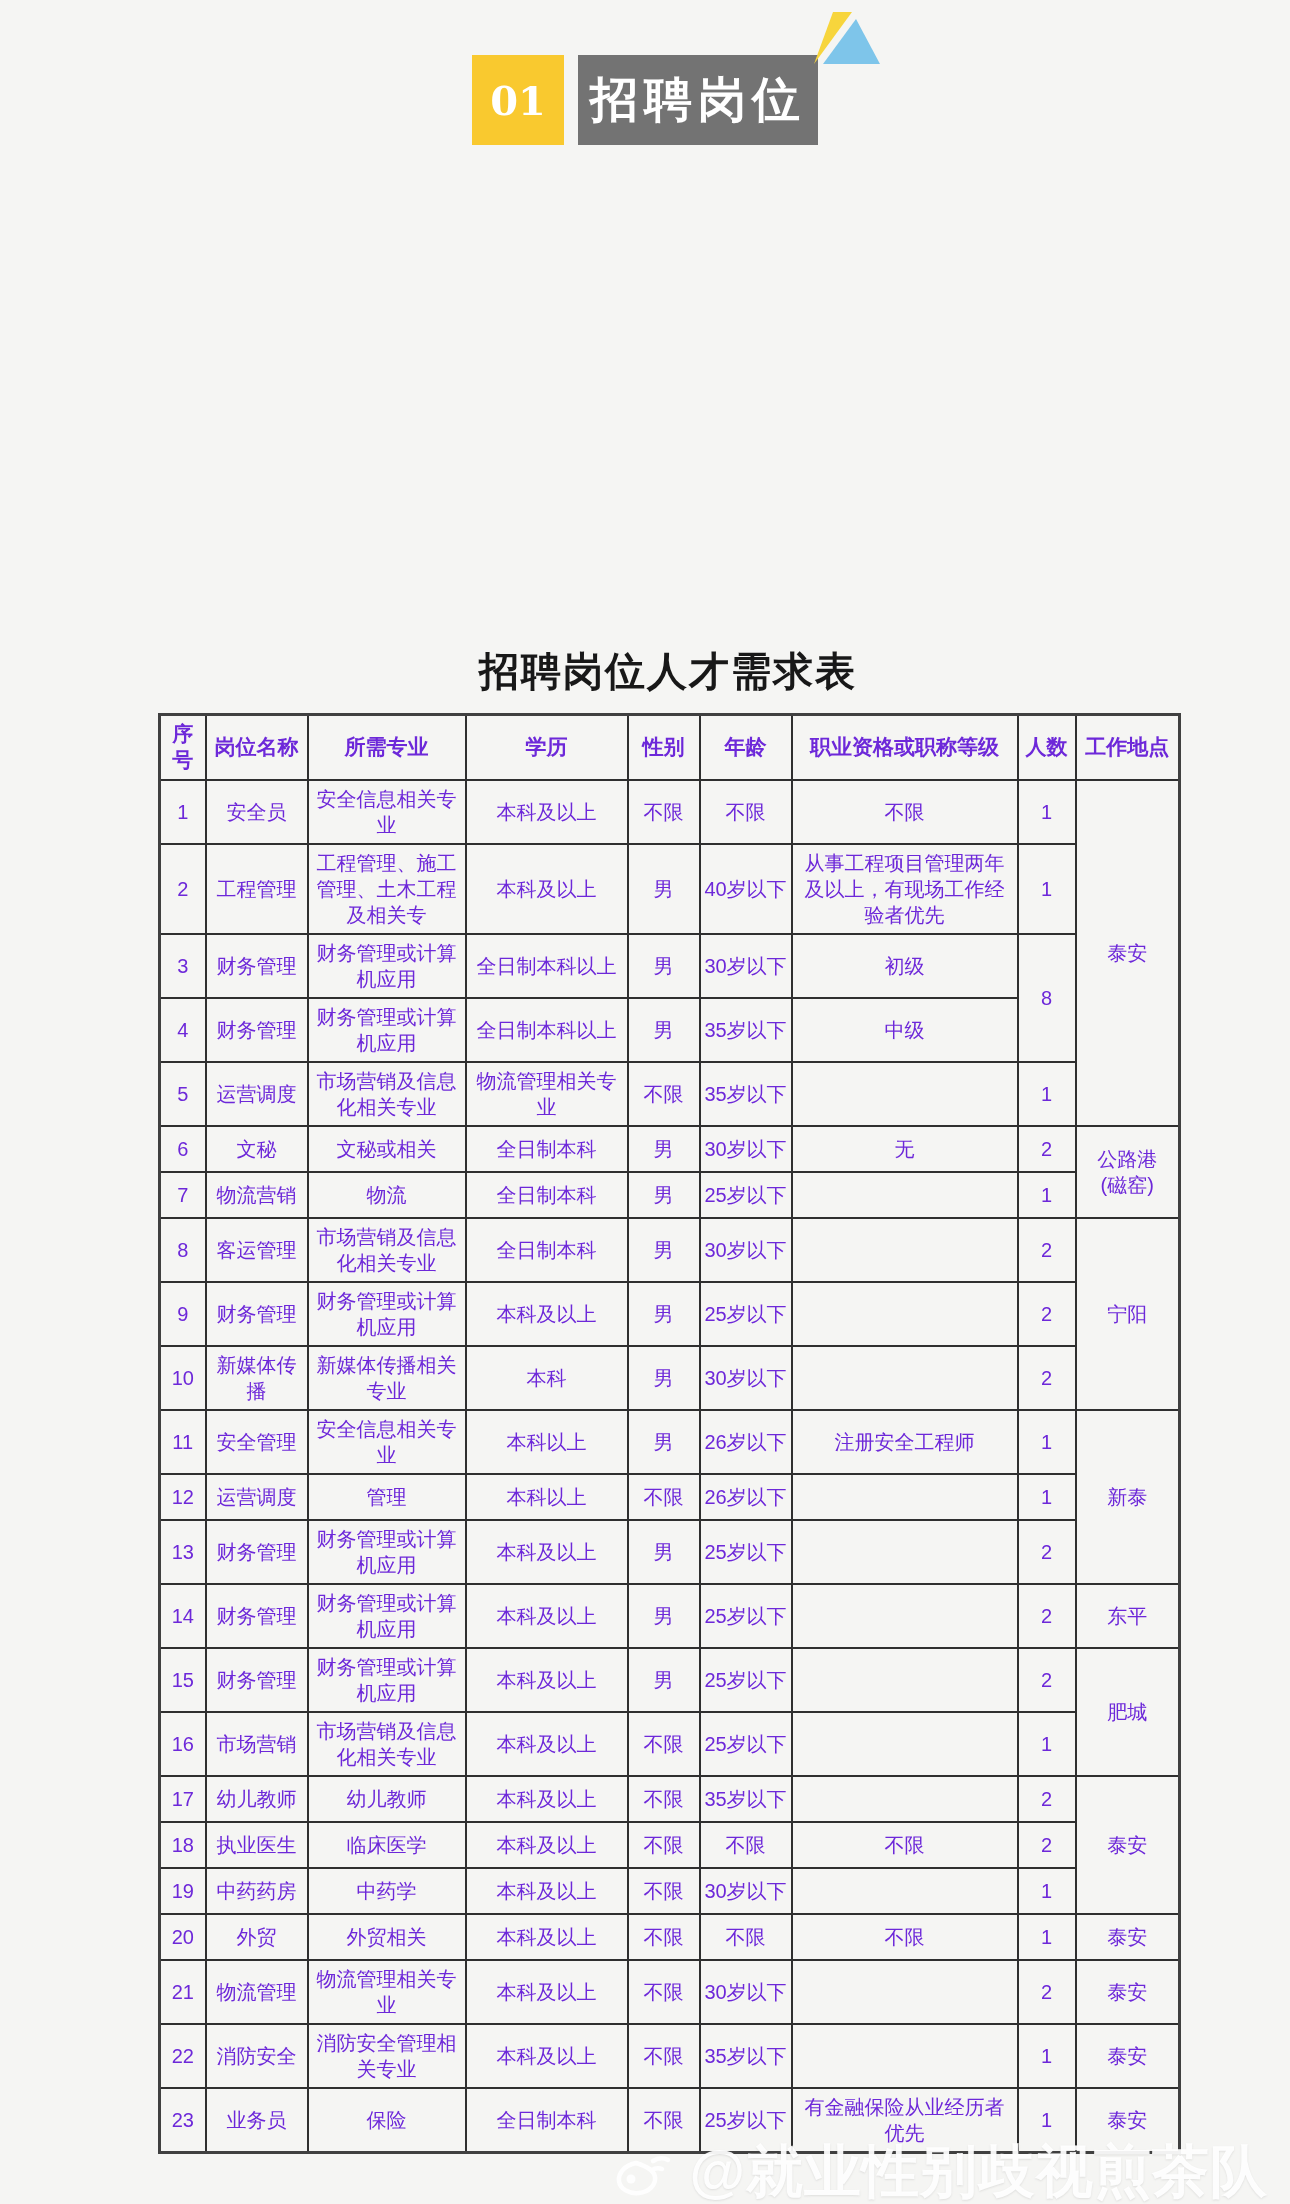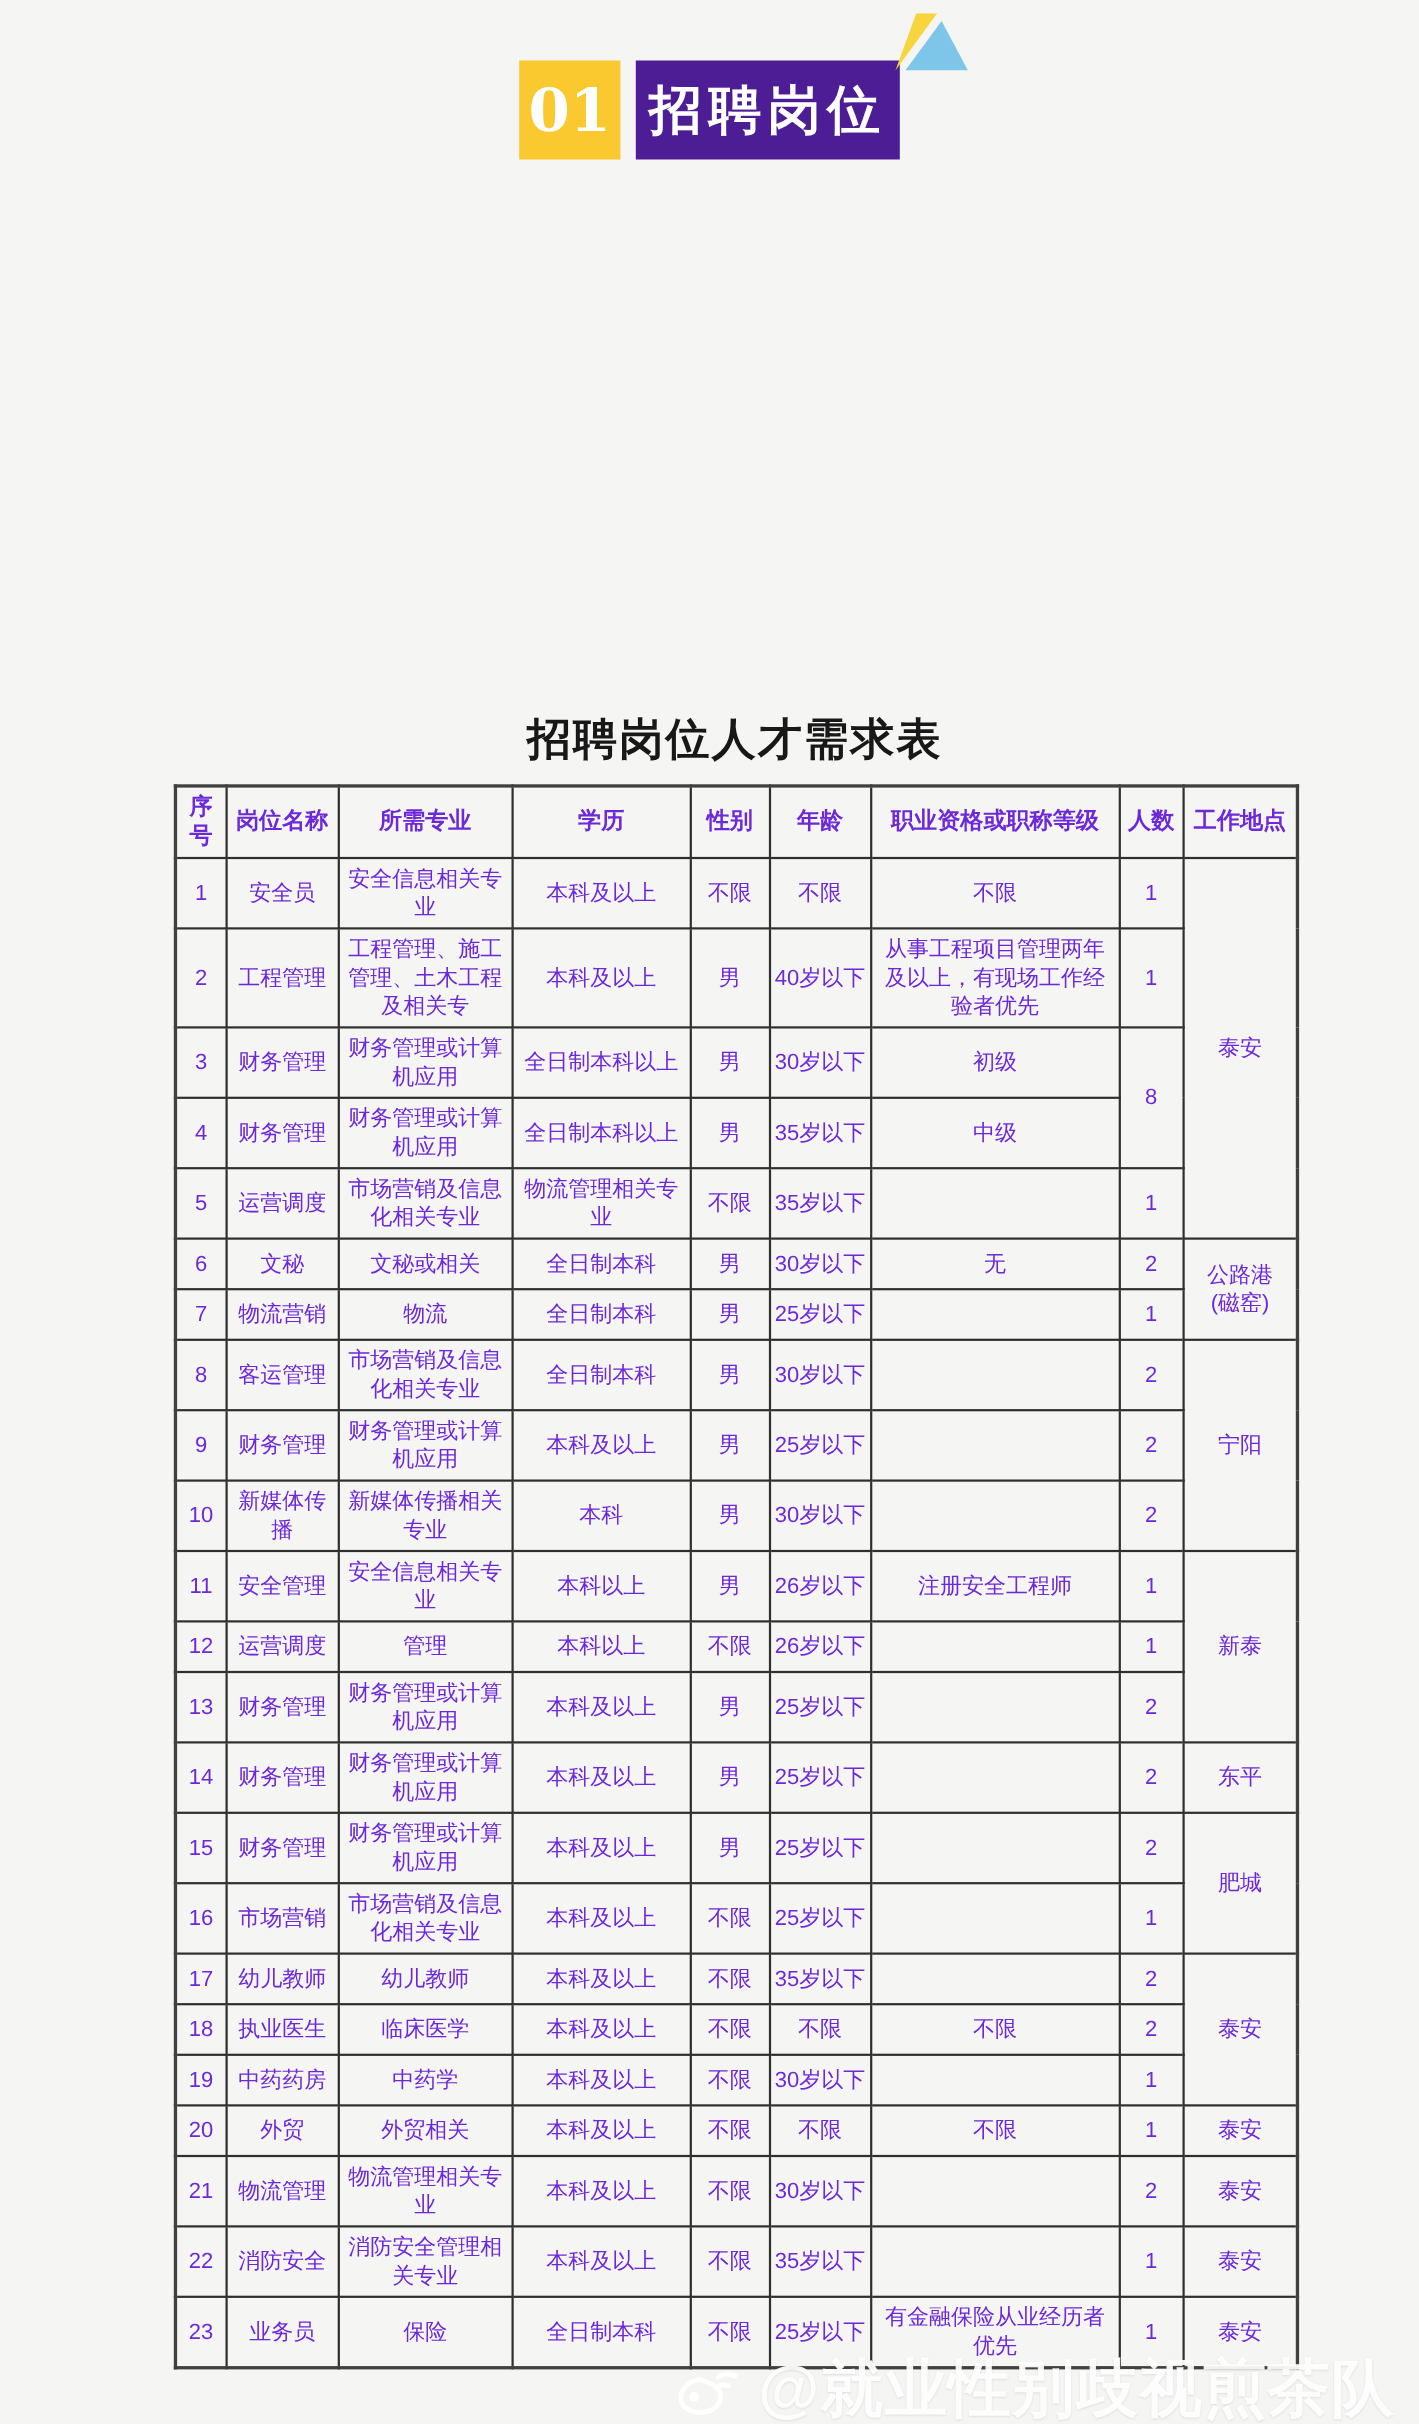"01" .num-box { font-size: 54px -> 40px }
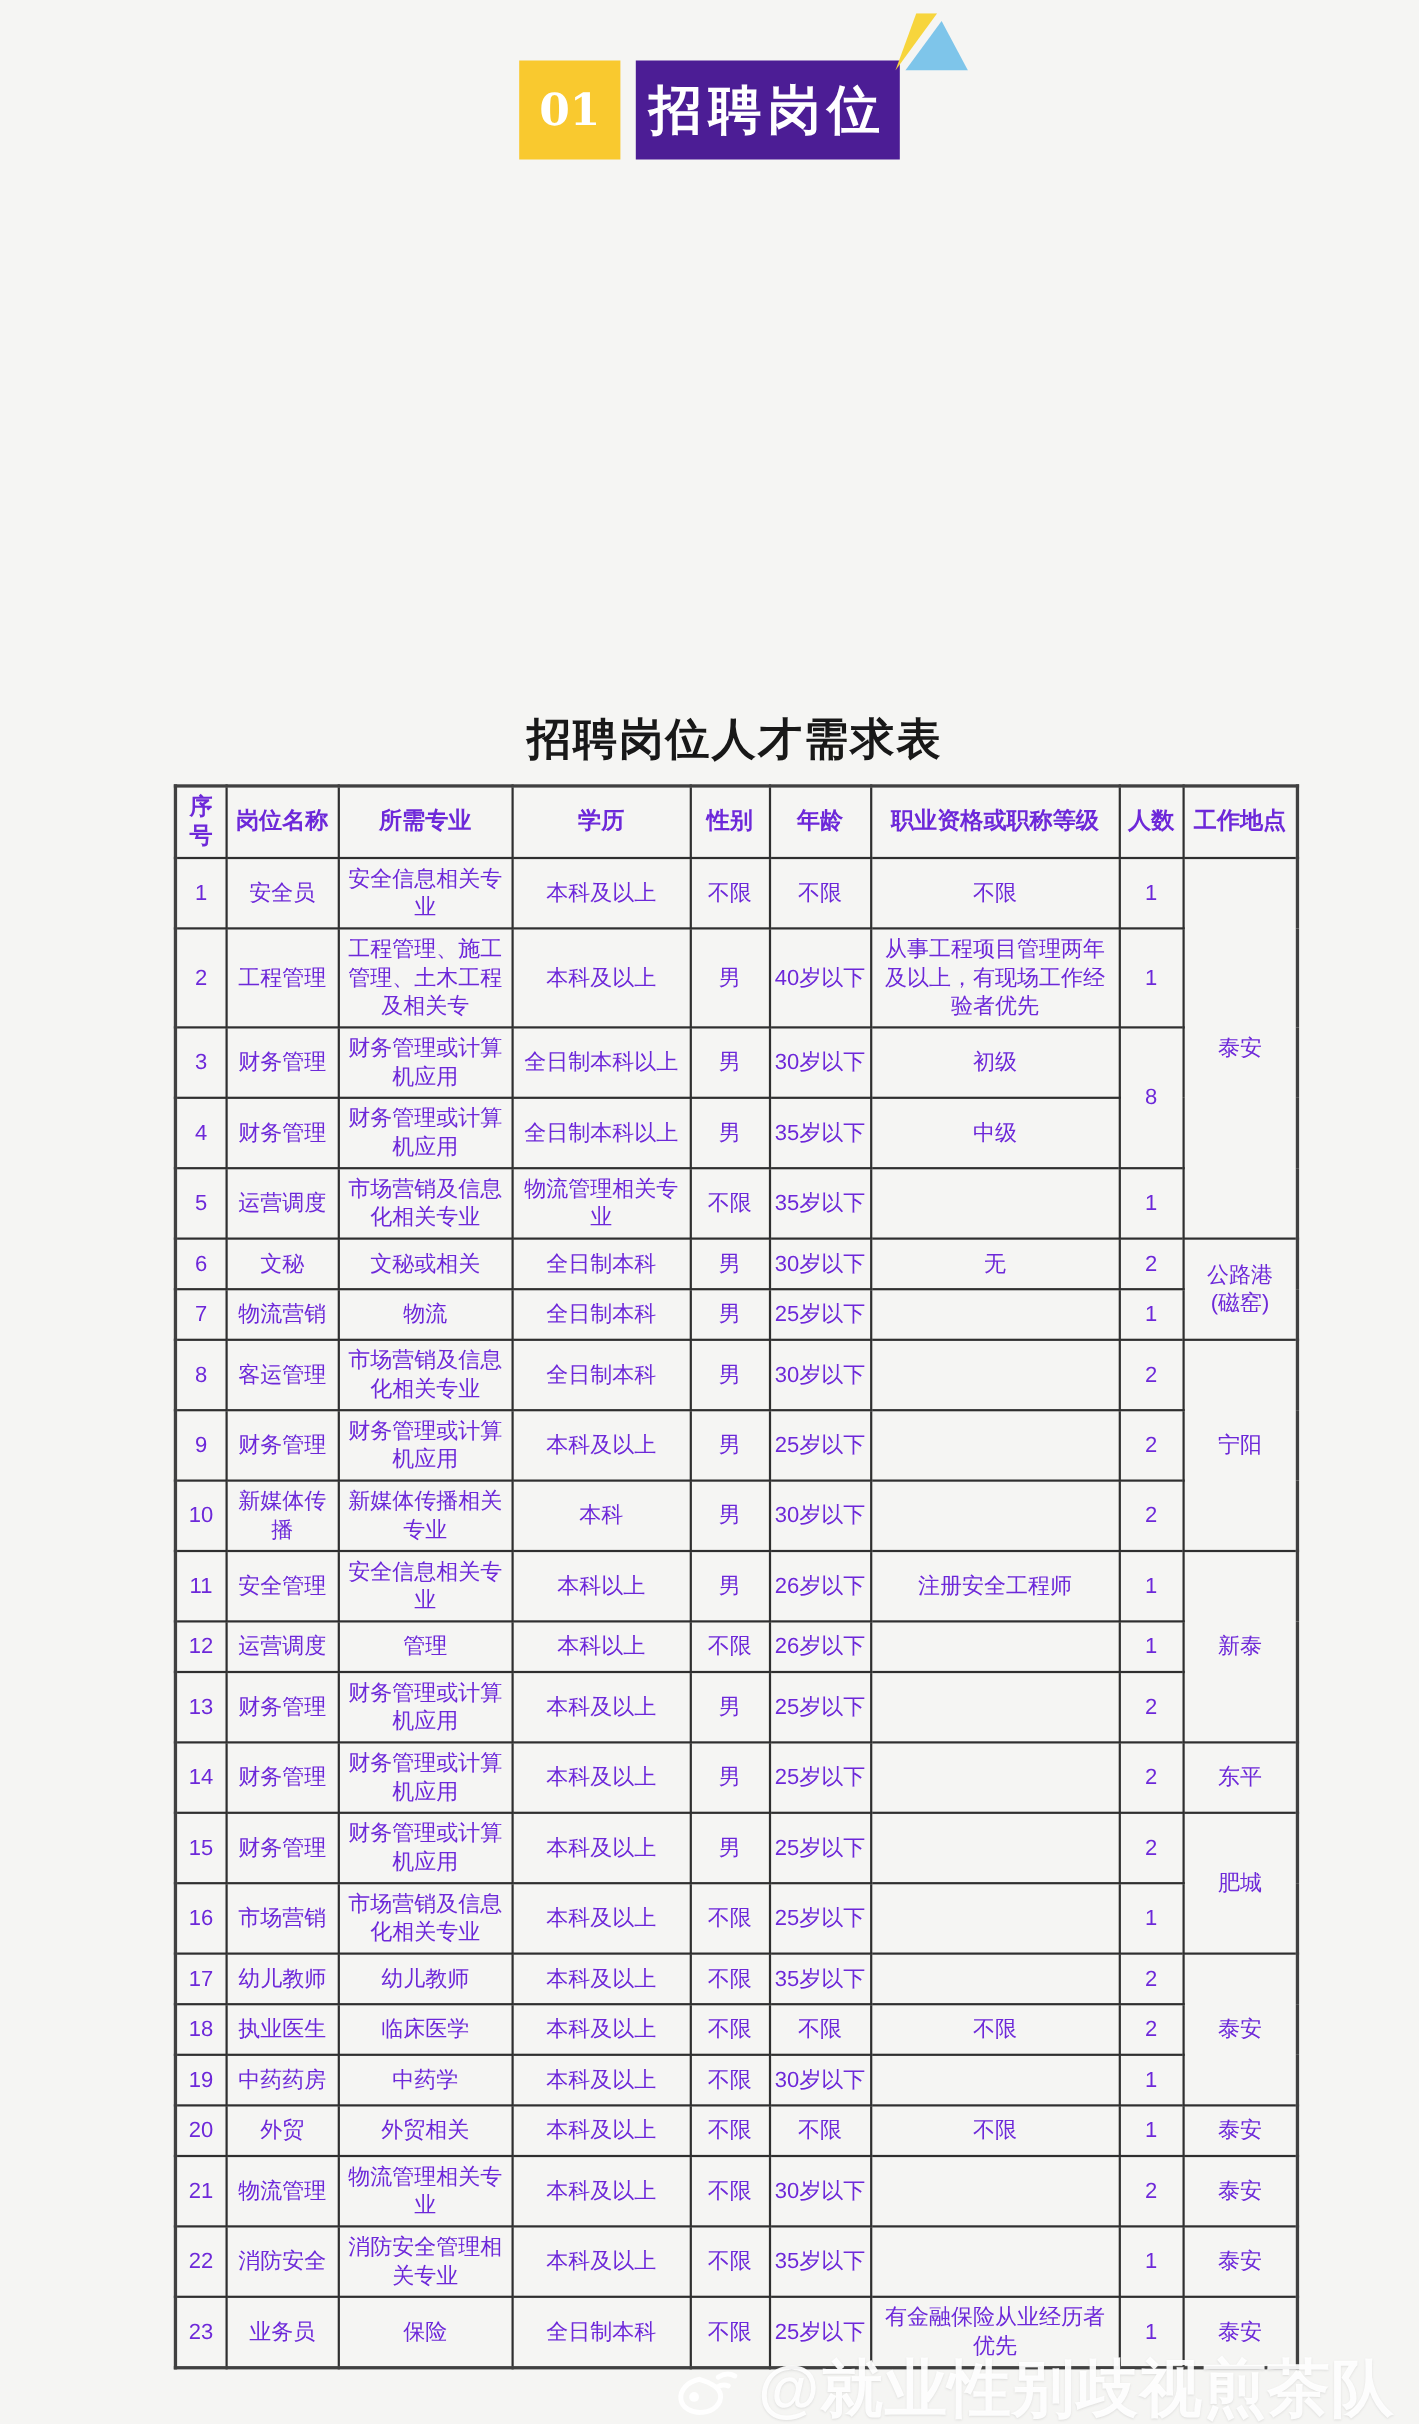"招聘岗位" div.title-box { background: #4c1d95 -> #737373 }
